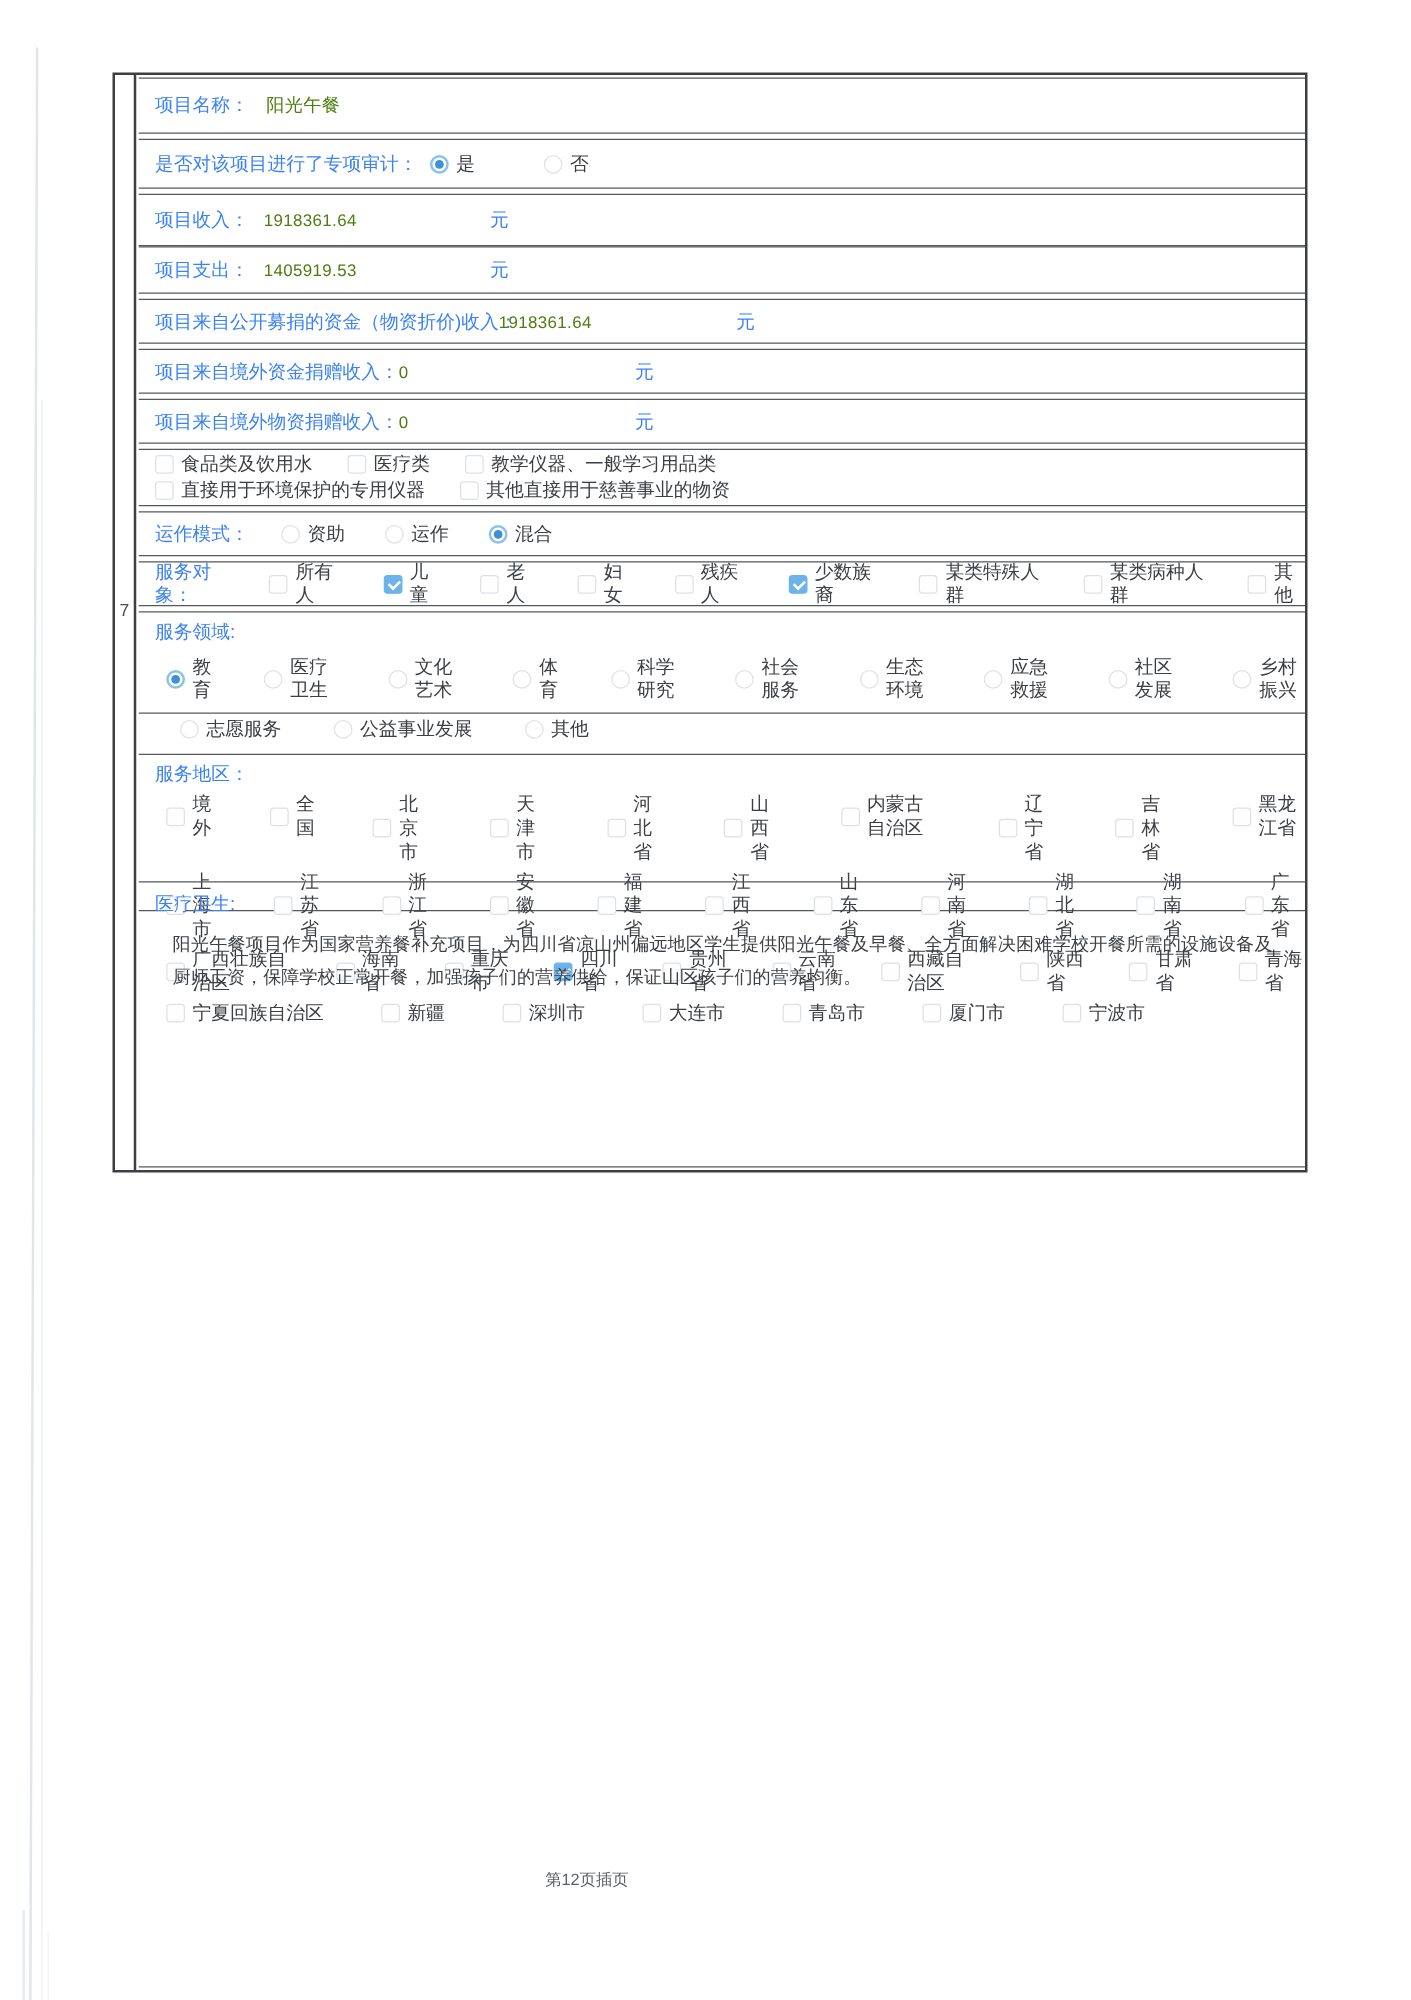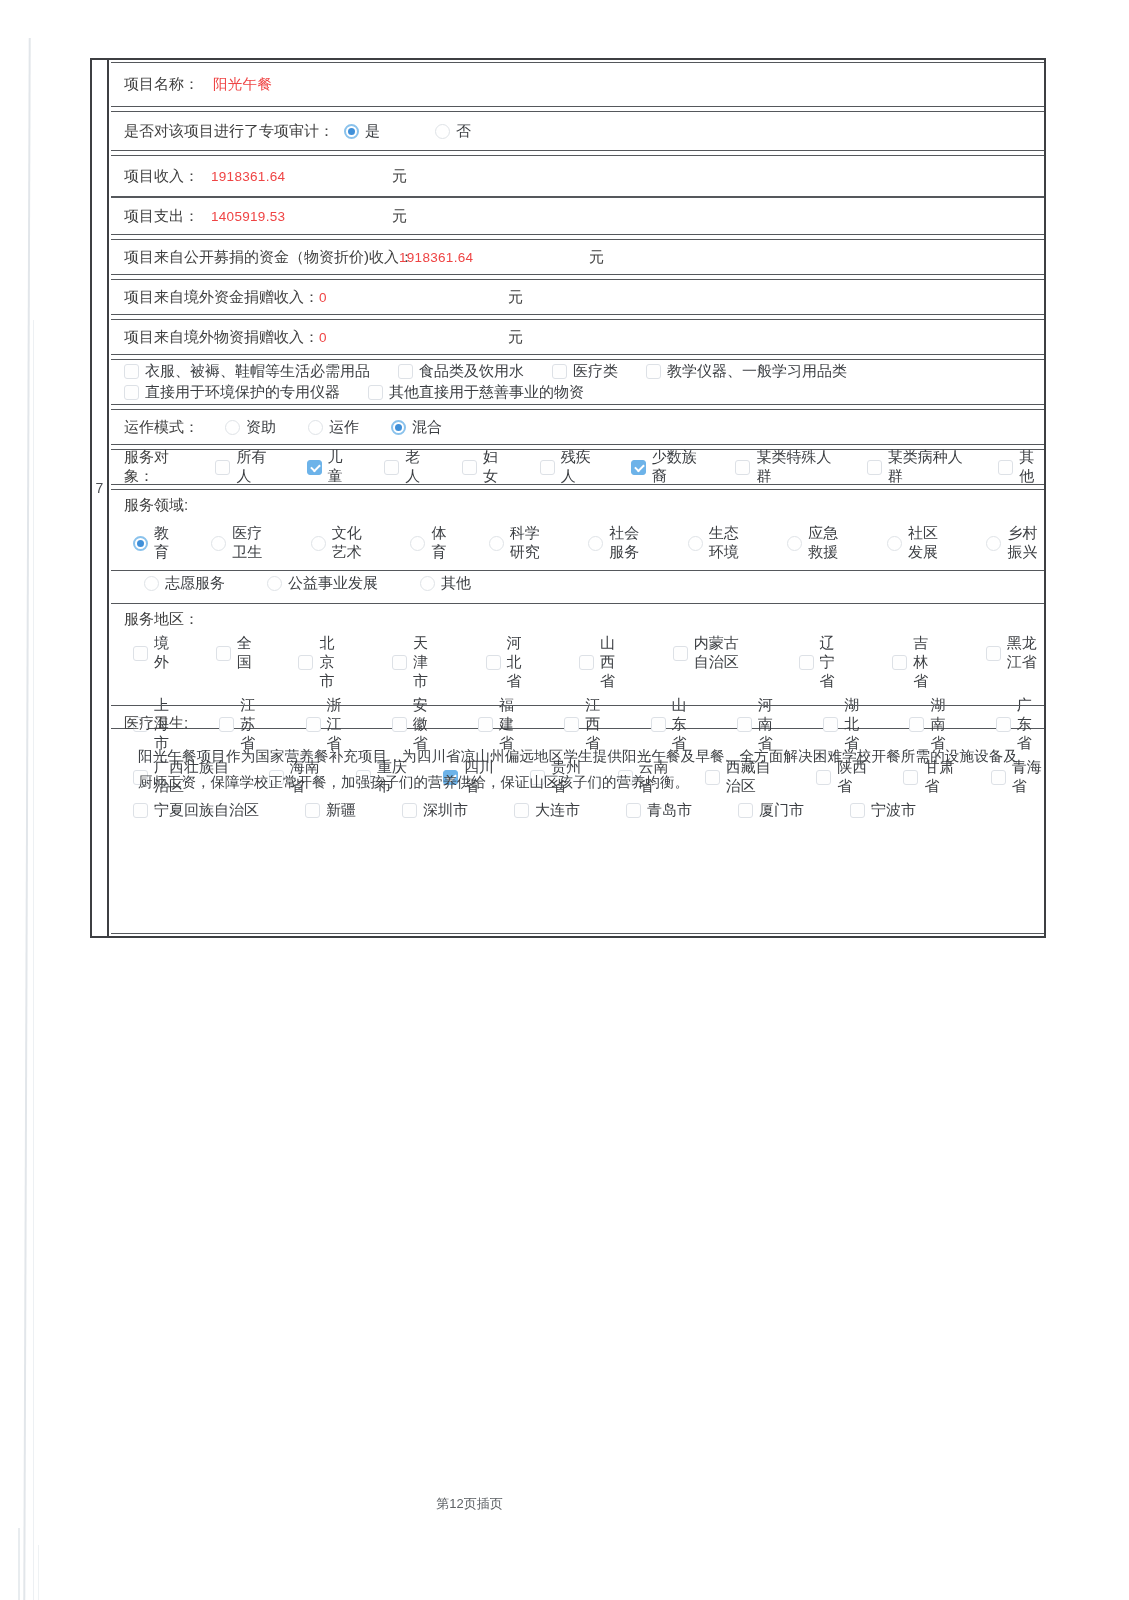"项目名称：" .lbl { color: #404040 -> #3b82f6 }
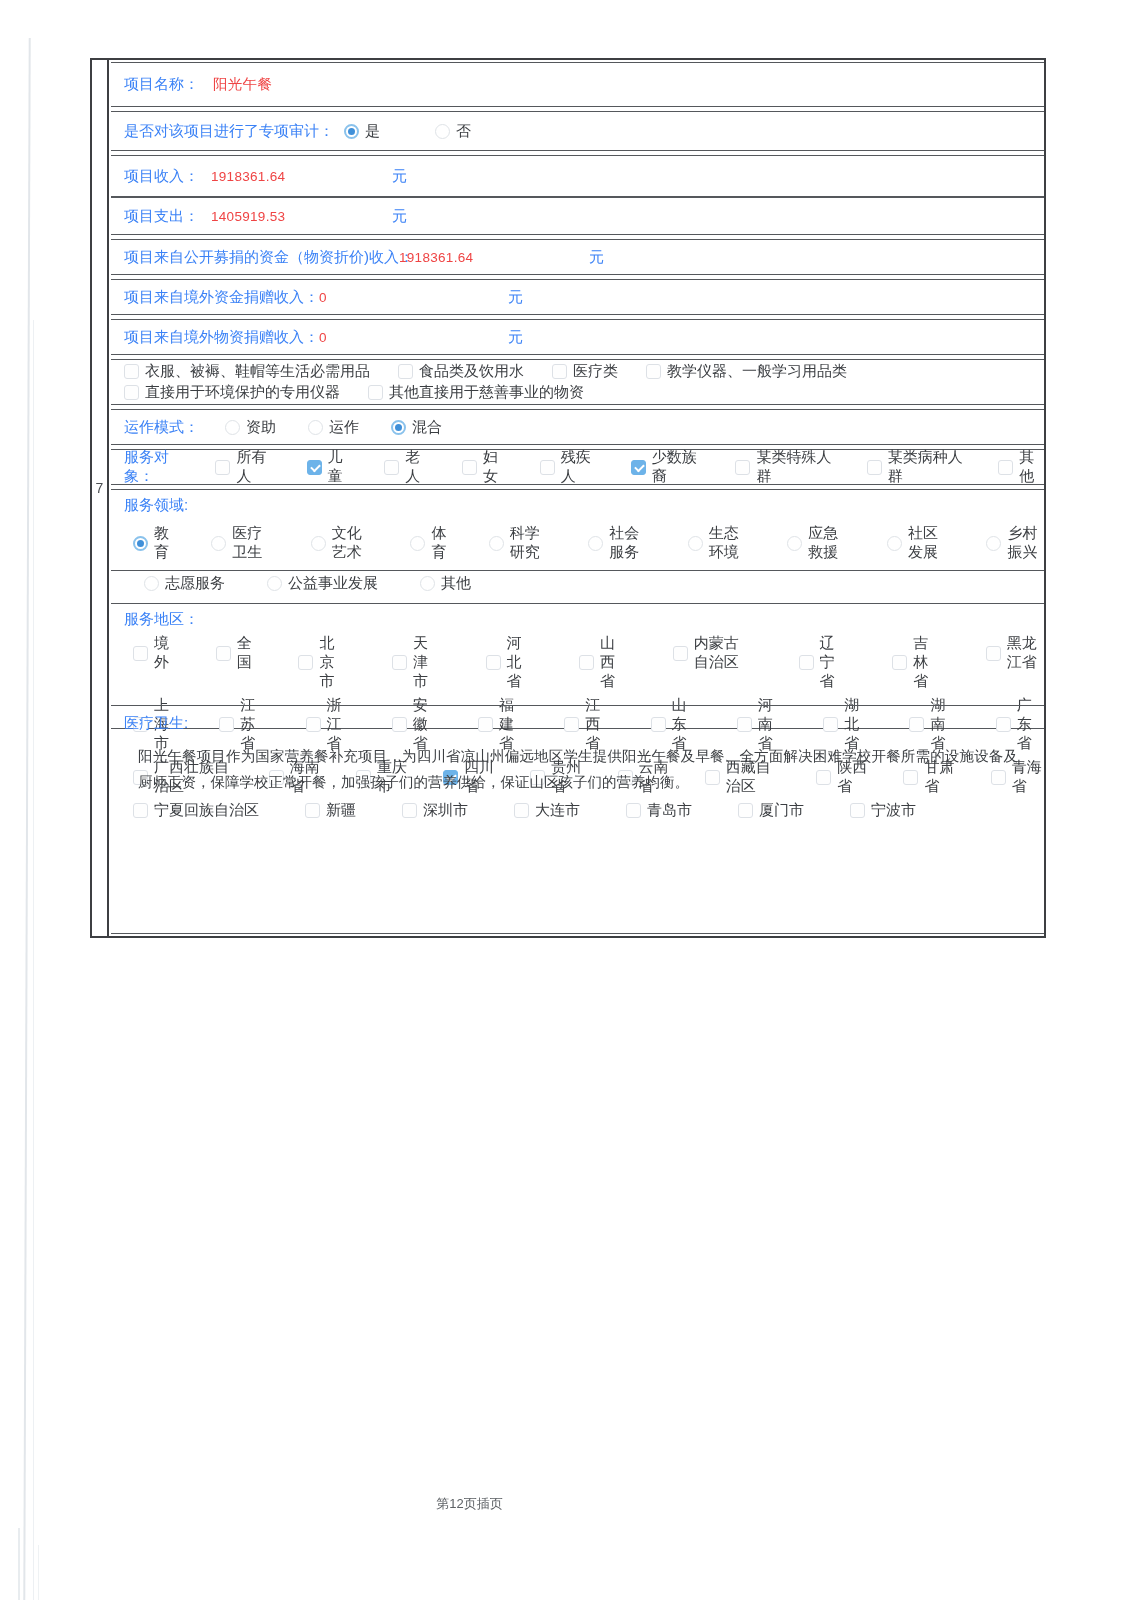"阳光午餐" .val { color: #ef4444 -> #4d7c0f }
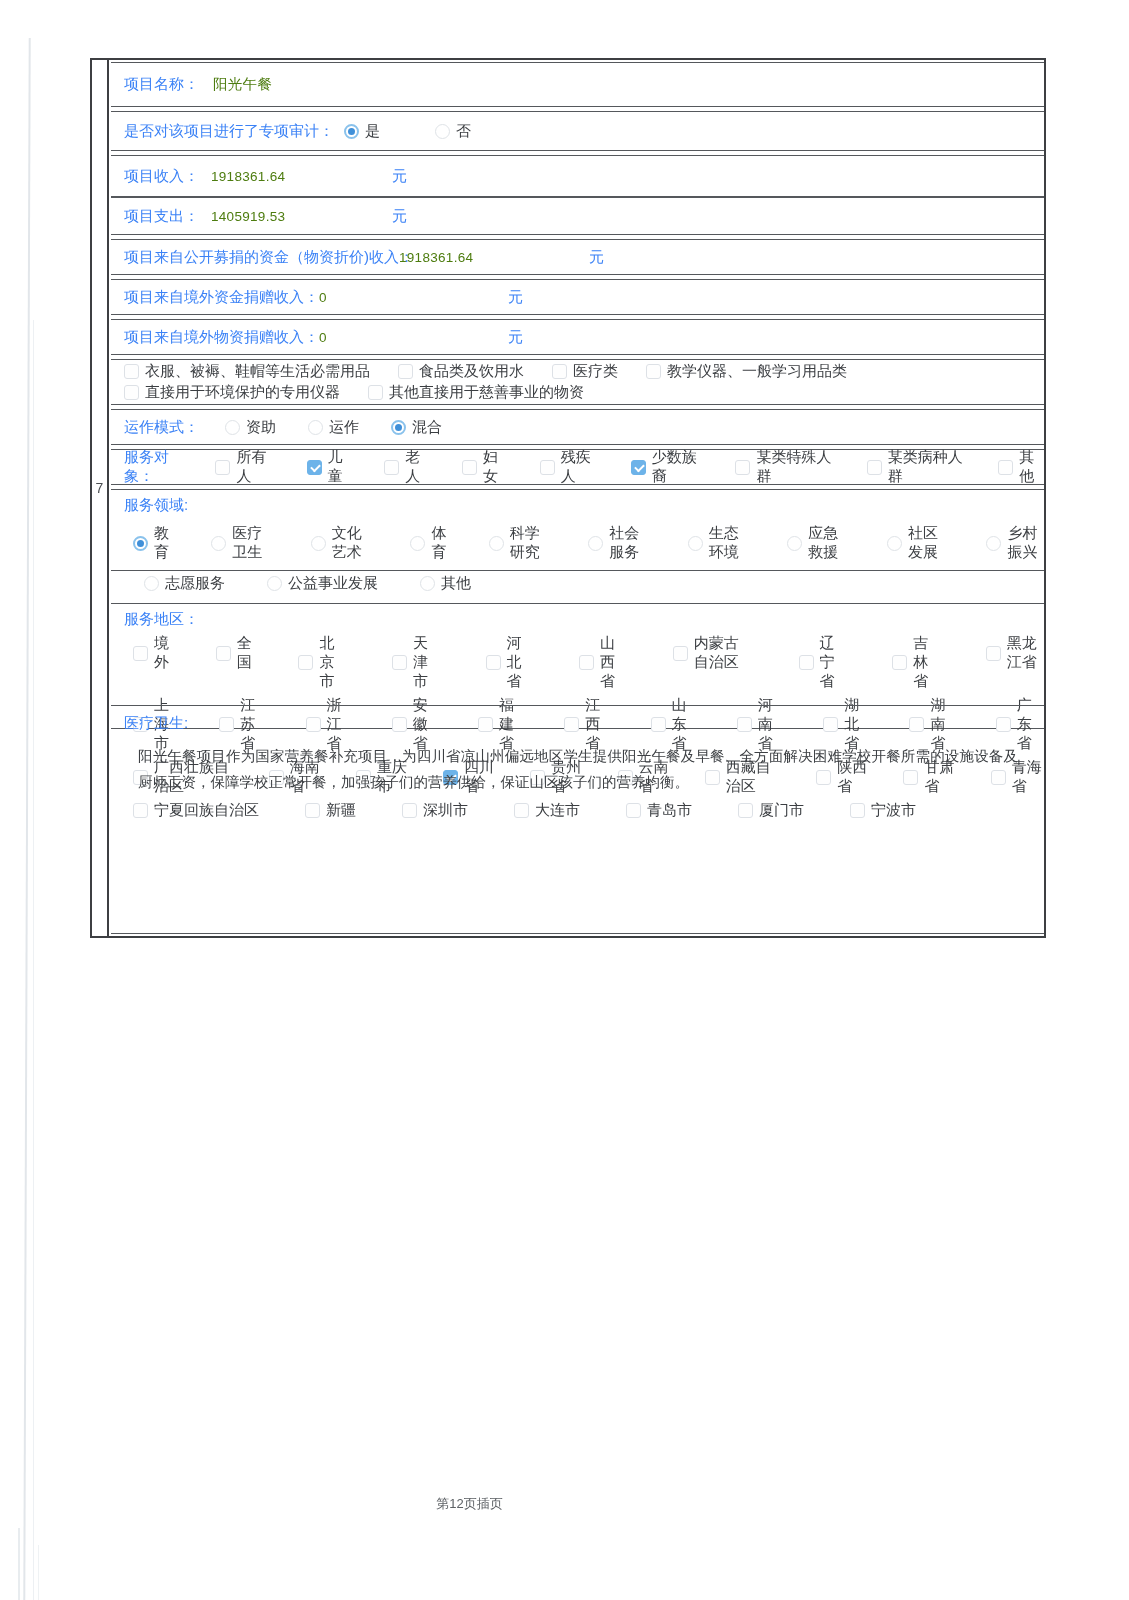"衣服、被褥、鞋帽等生活必需用品" span.opt { html: <span> <span></span> <span>衣服、被褥、鞋帽等生活必需用品</span> </span> -> none }
